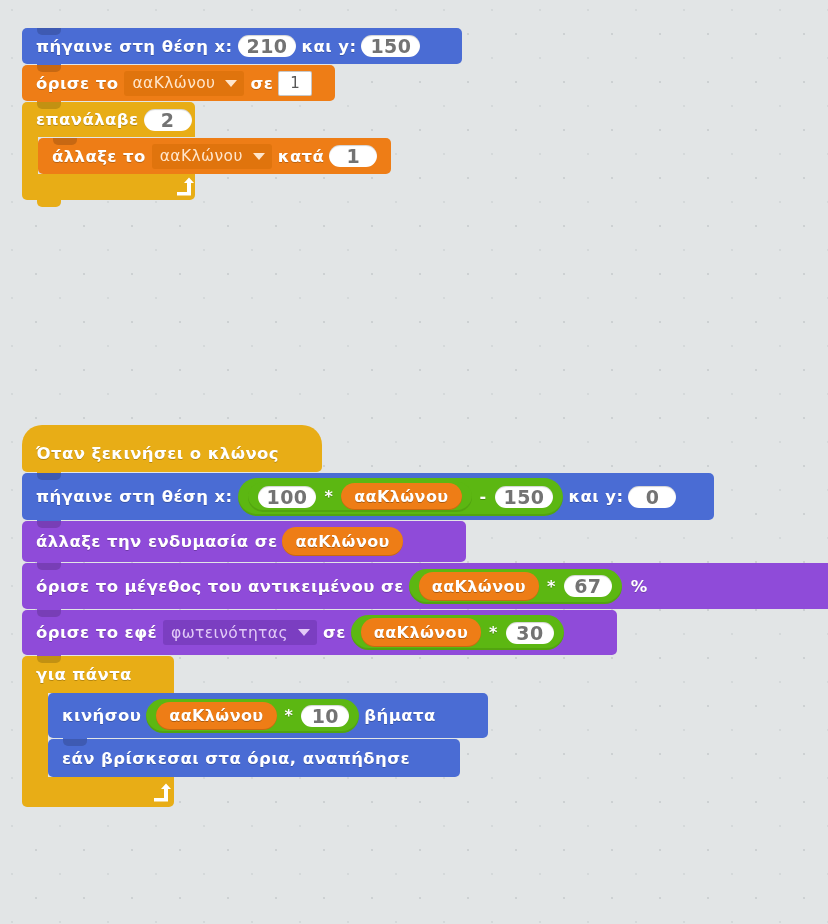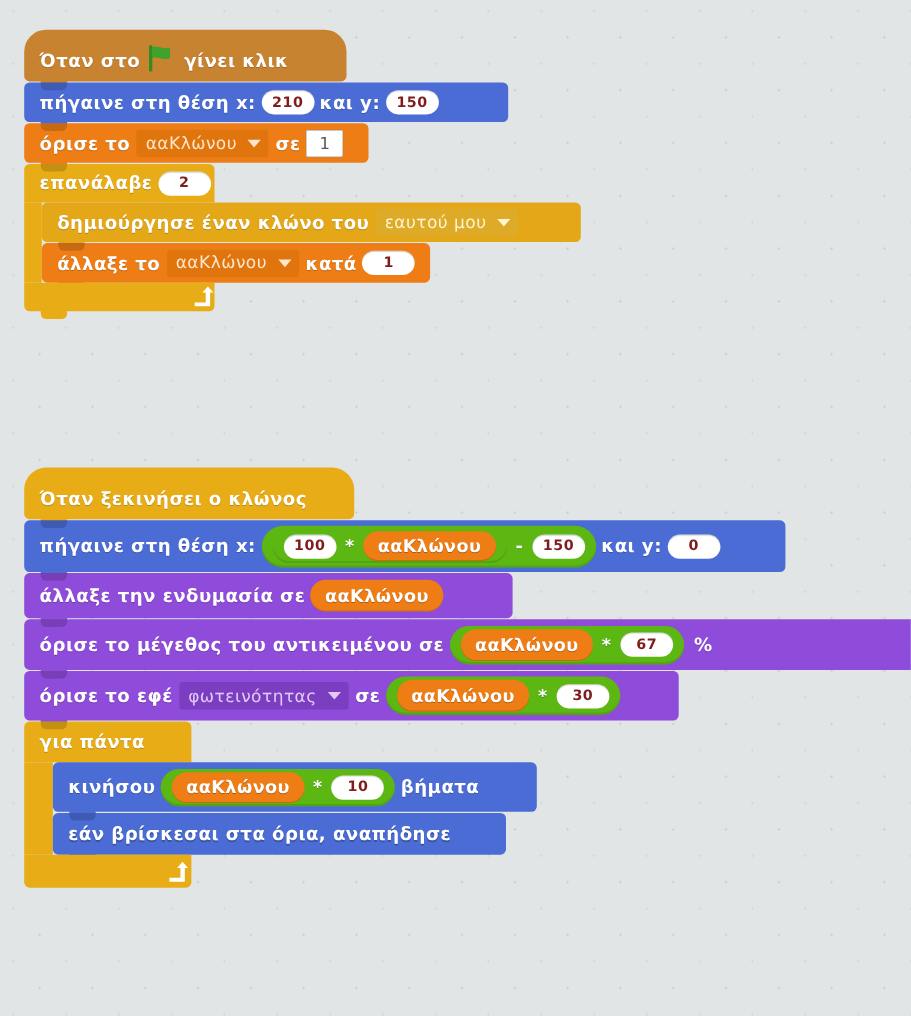"Όταν στο" div.blk { html: <div> <span>Όταν στο</span> <span> <svg> <path></path> <path></path> </svg> </span> <span>γίνει κλικ</span> </div> -> none }
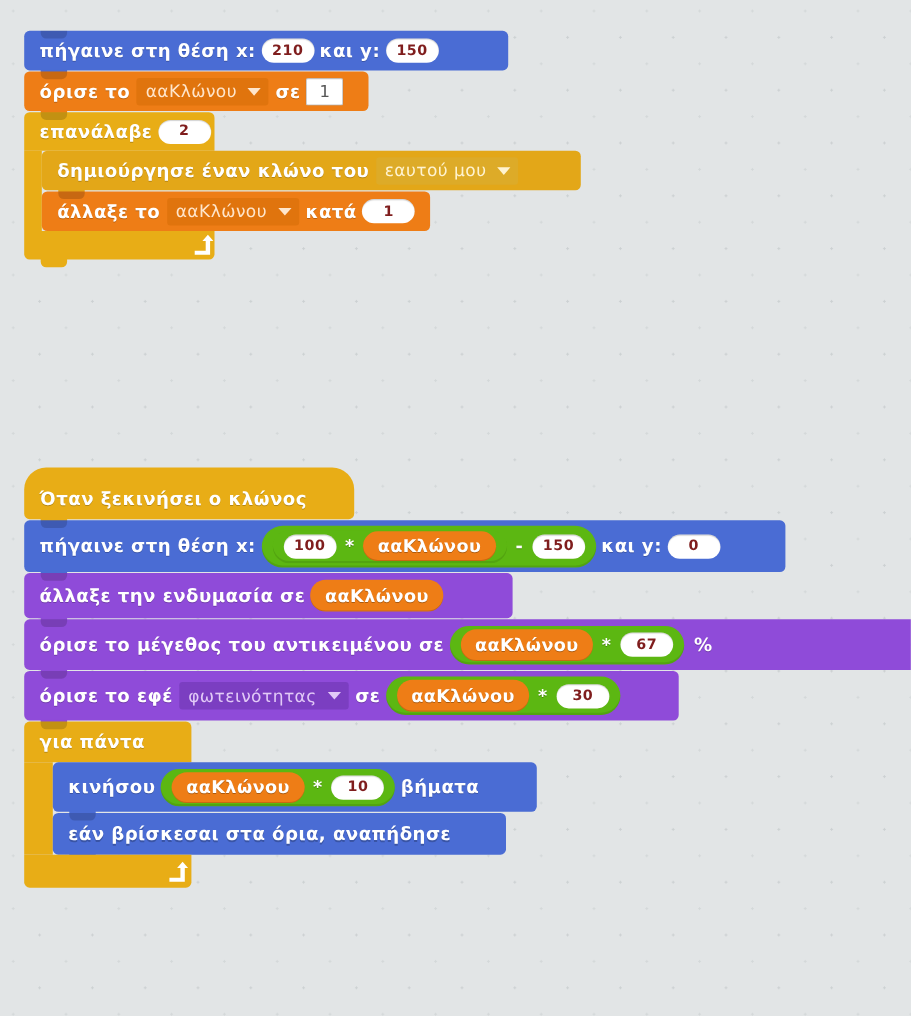"210" .oval-in { color: #7f1d1d -> #737373; font-size: 13px -> 19px }
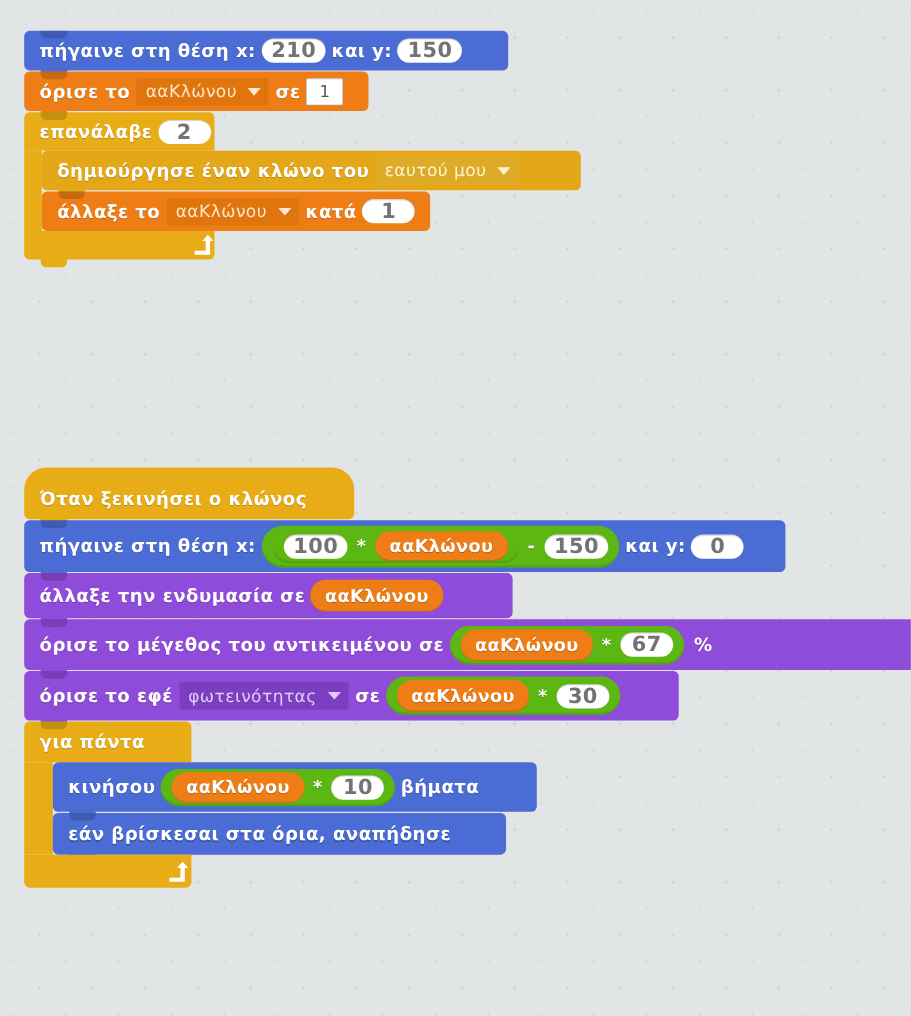"δημιούργησε έναν κλώνο του" div.blk { html: <div> <span>δημιούργησε έναν κλώνο του</span> <span> <span>εαυτού μου</span> <i></i> </span> </div> -> none }
